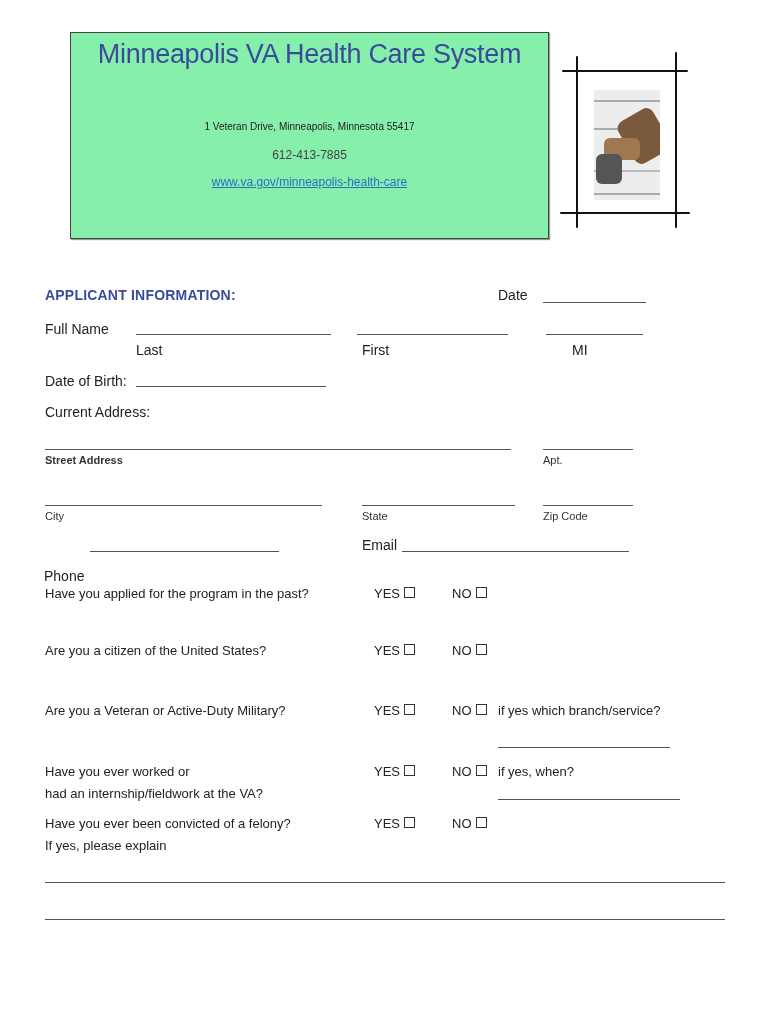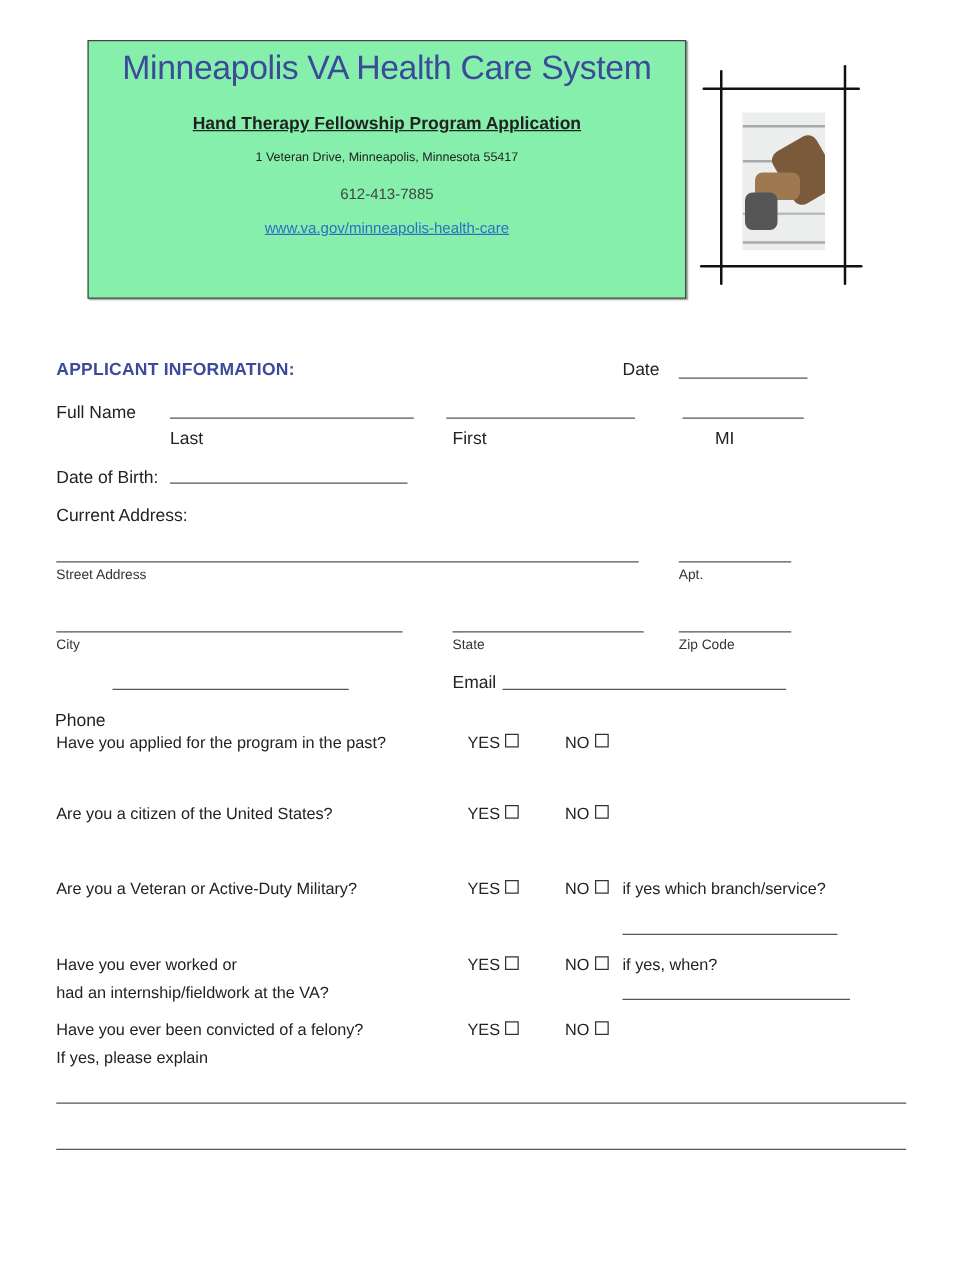"Hand Therapy Fellowship Program" div.form-title { html: <div><span>Hand Therapy Fellowship Program Application</span></div> -> none }
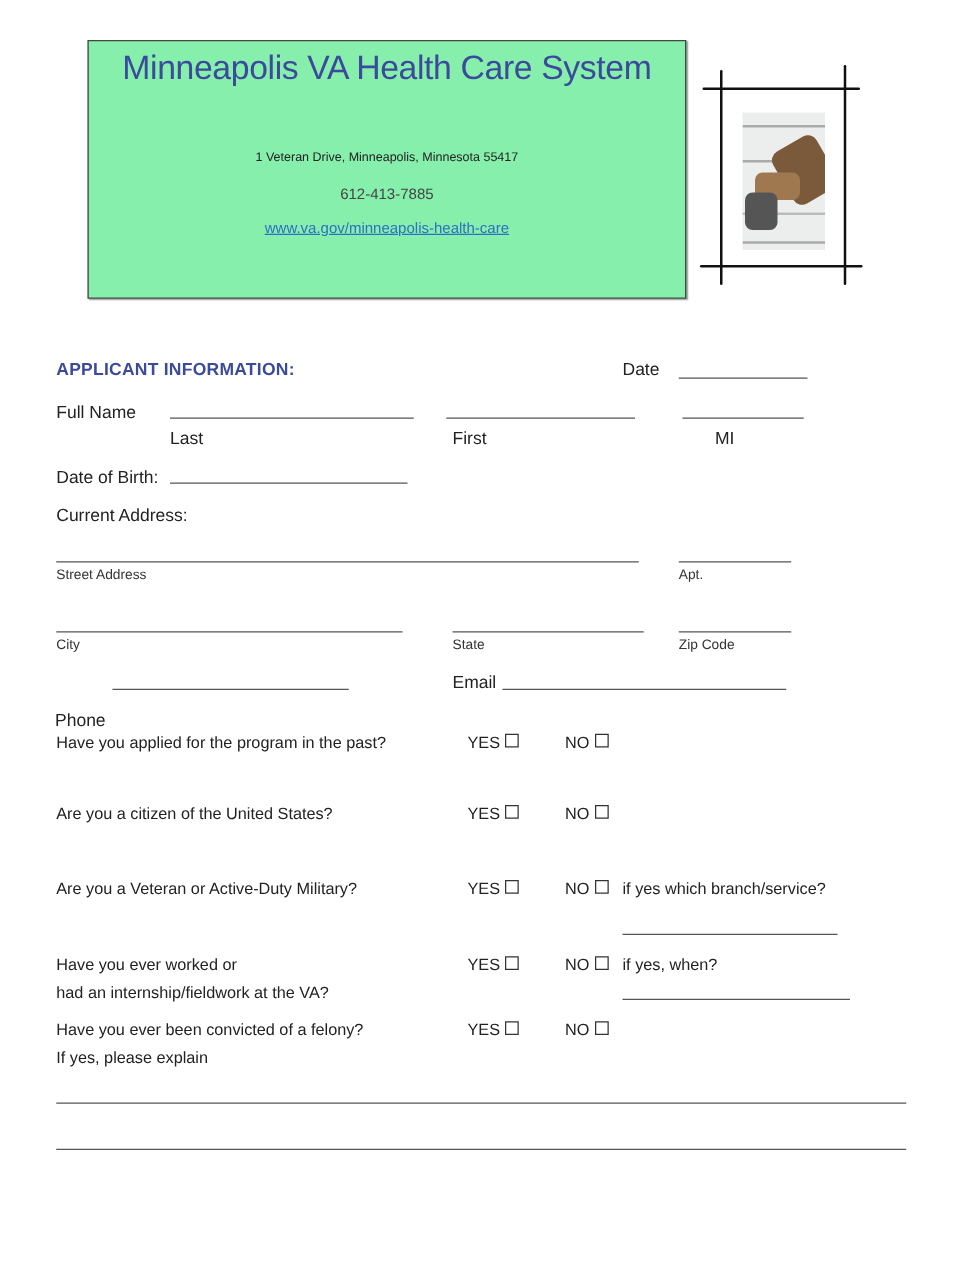"Street Address" div.abs { font-weight: none -> bold }
